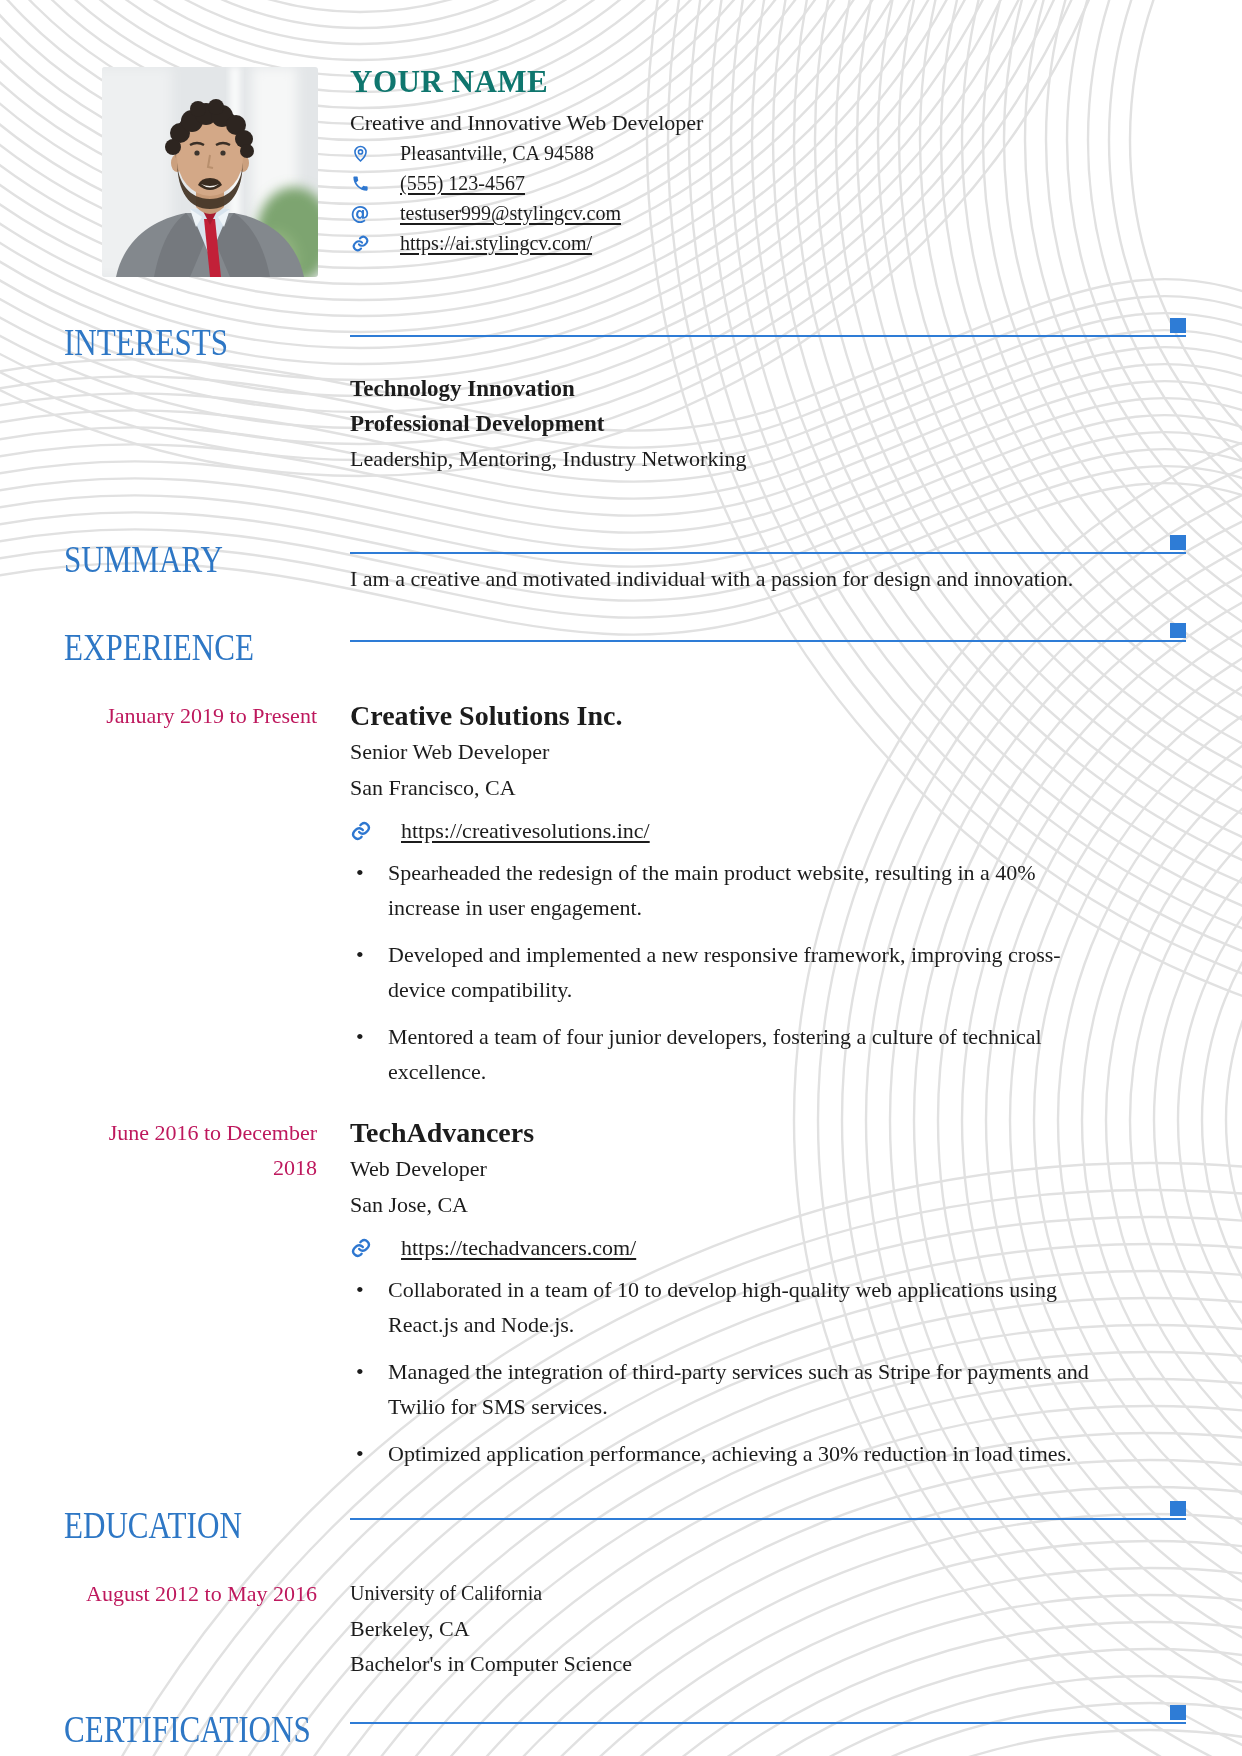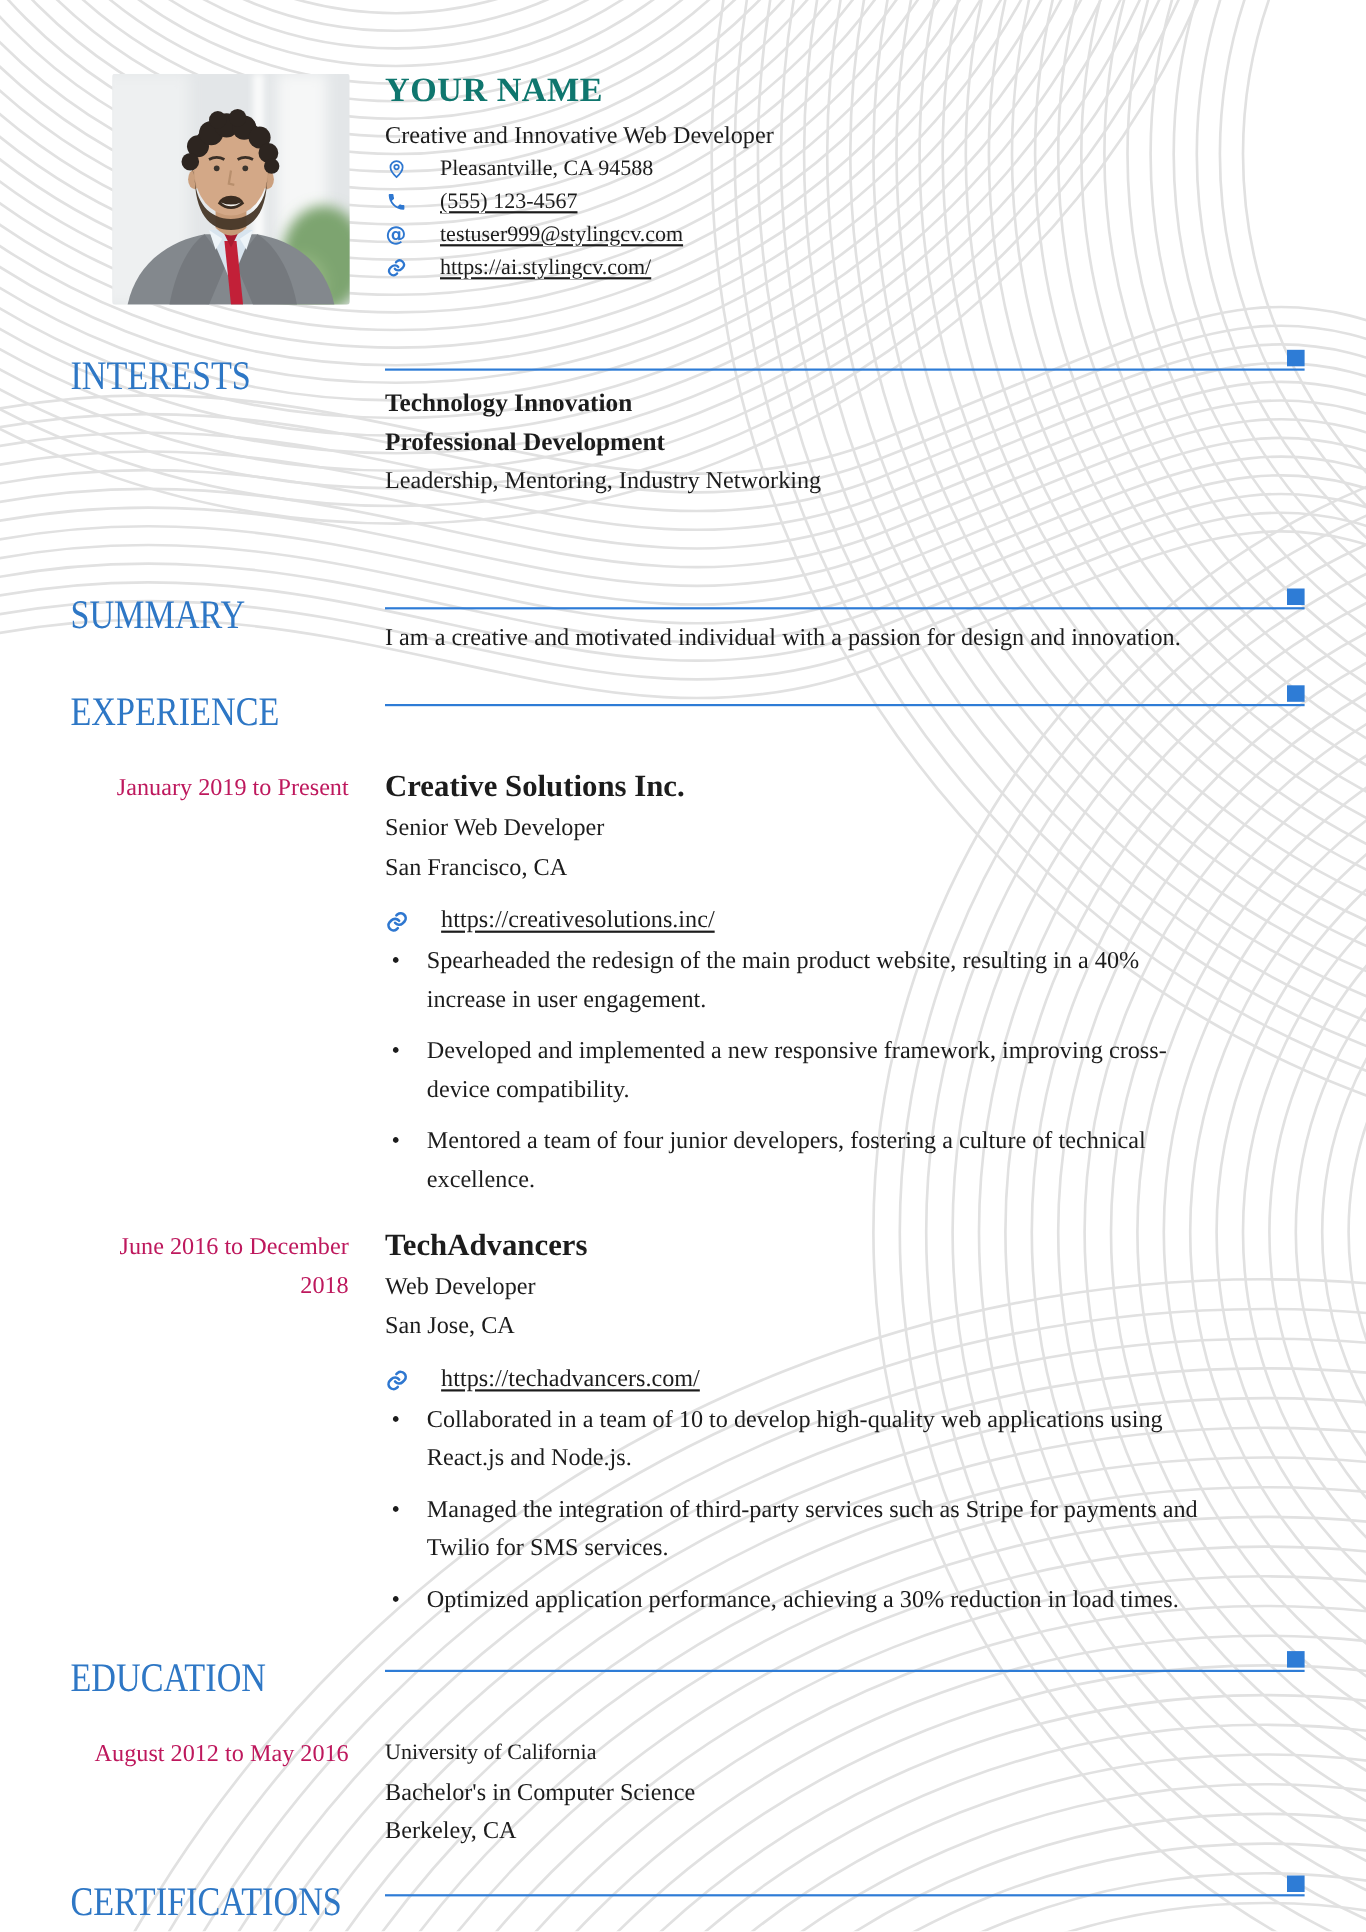"Technology Innovation" .int-list { top: 349px -> 371px }
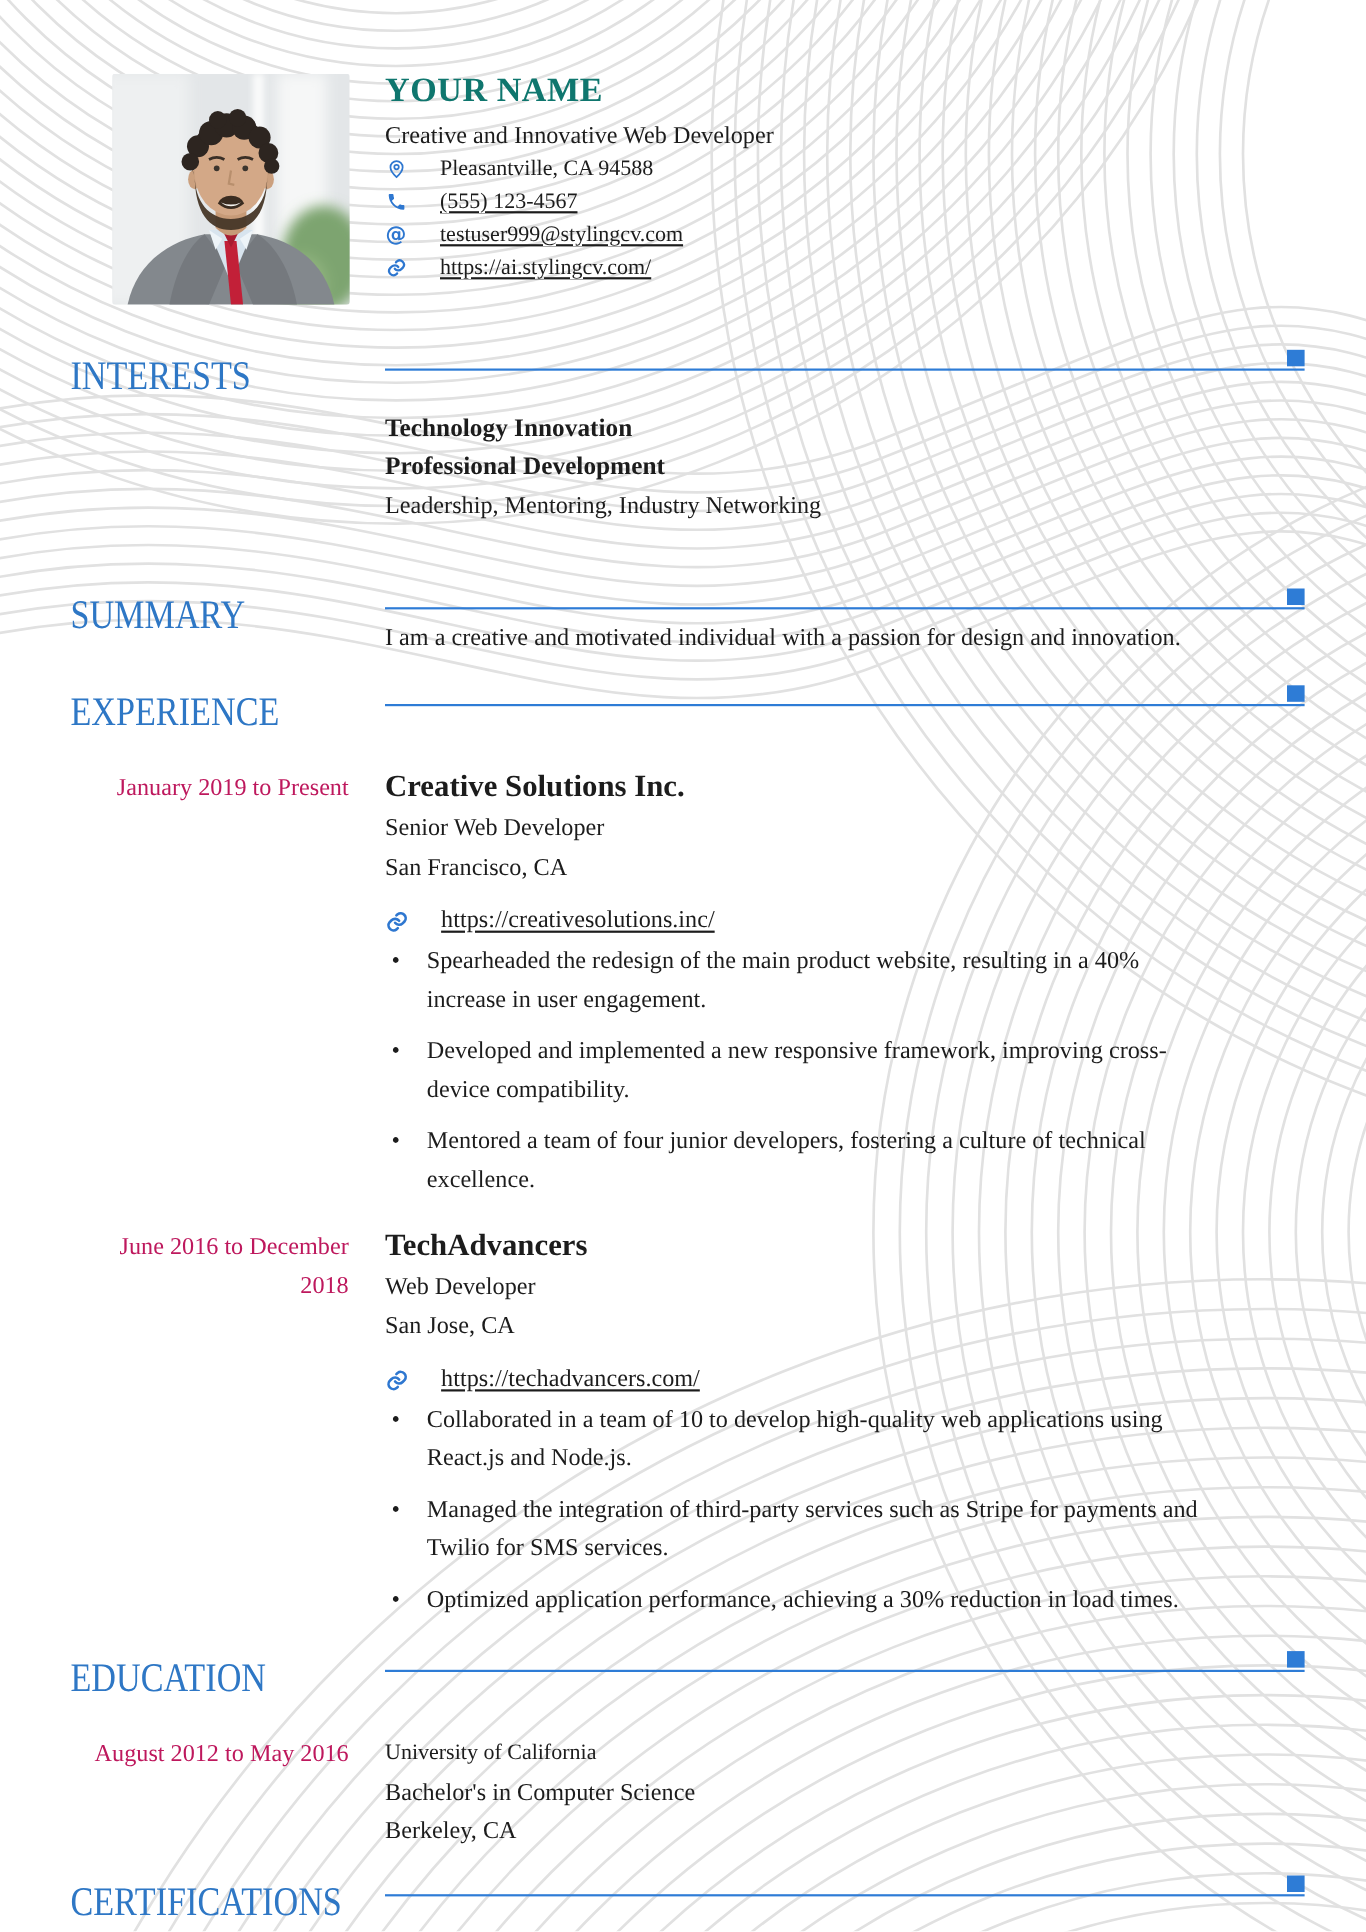"https://creativesolutions.inc/" .linkrow { align-items: flex-end -> center }
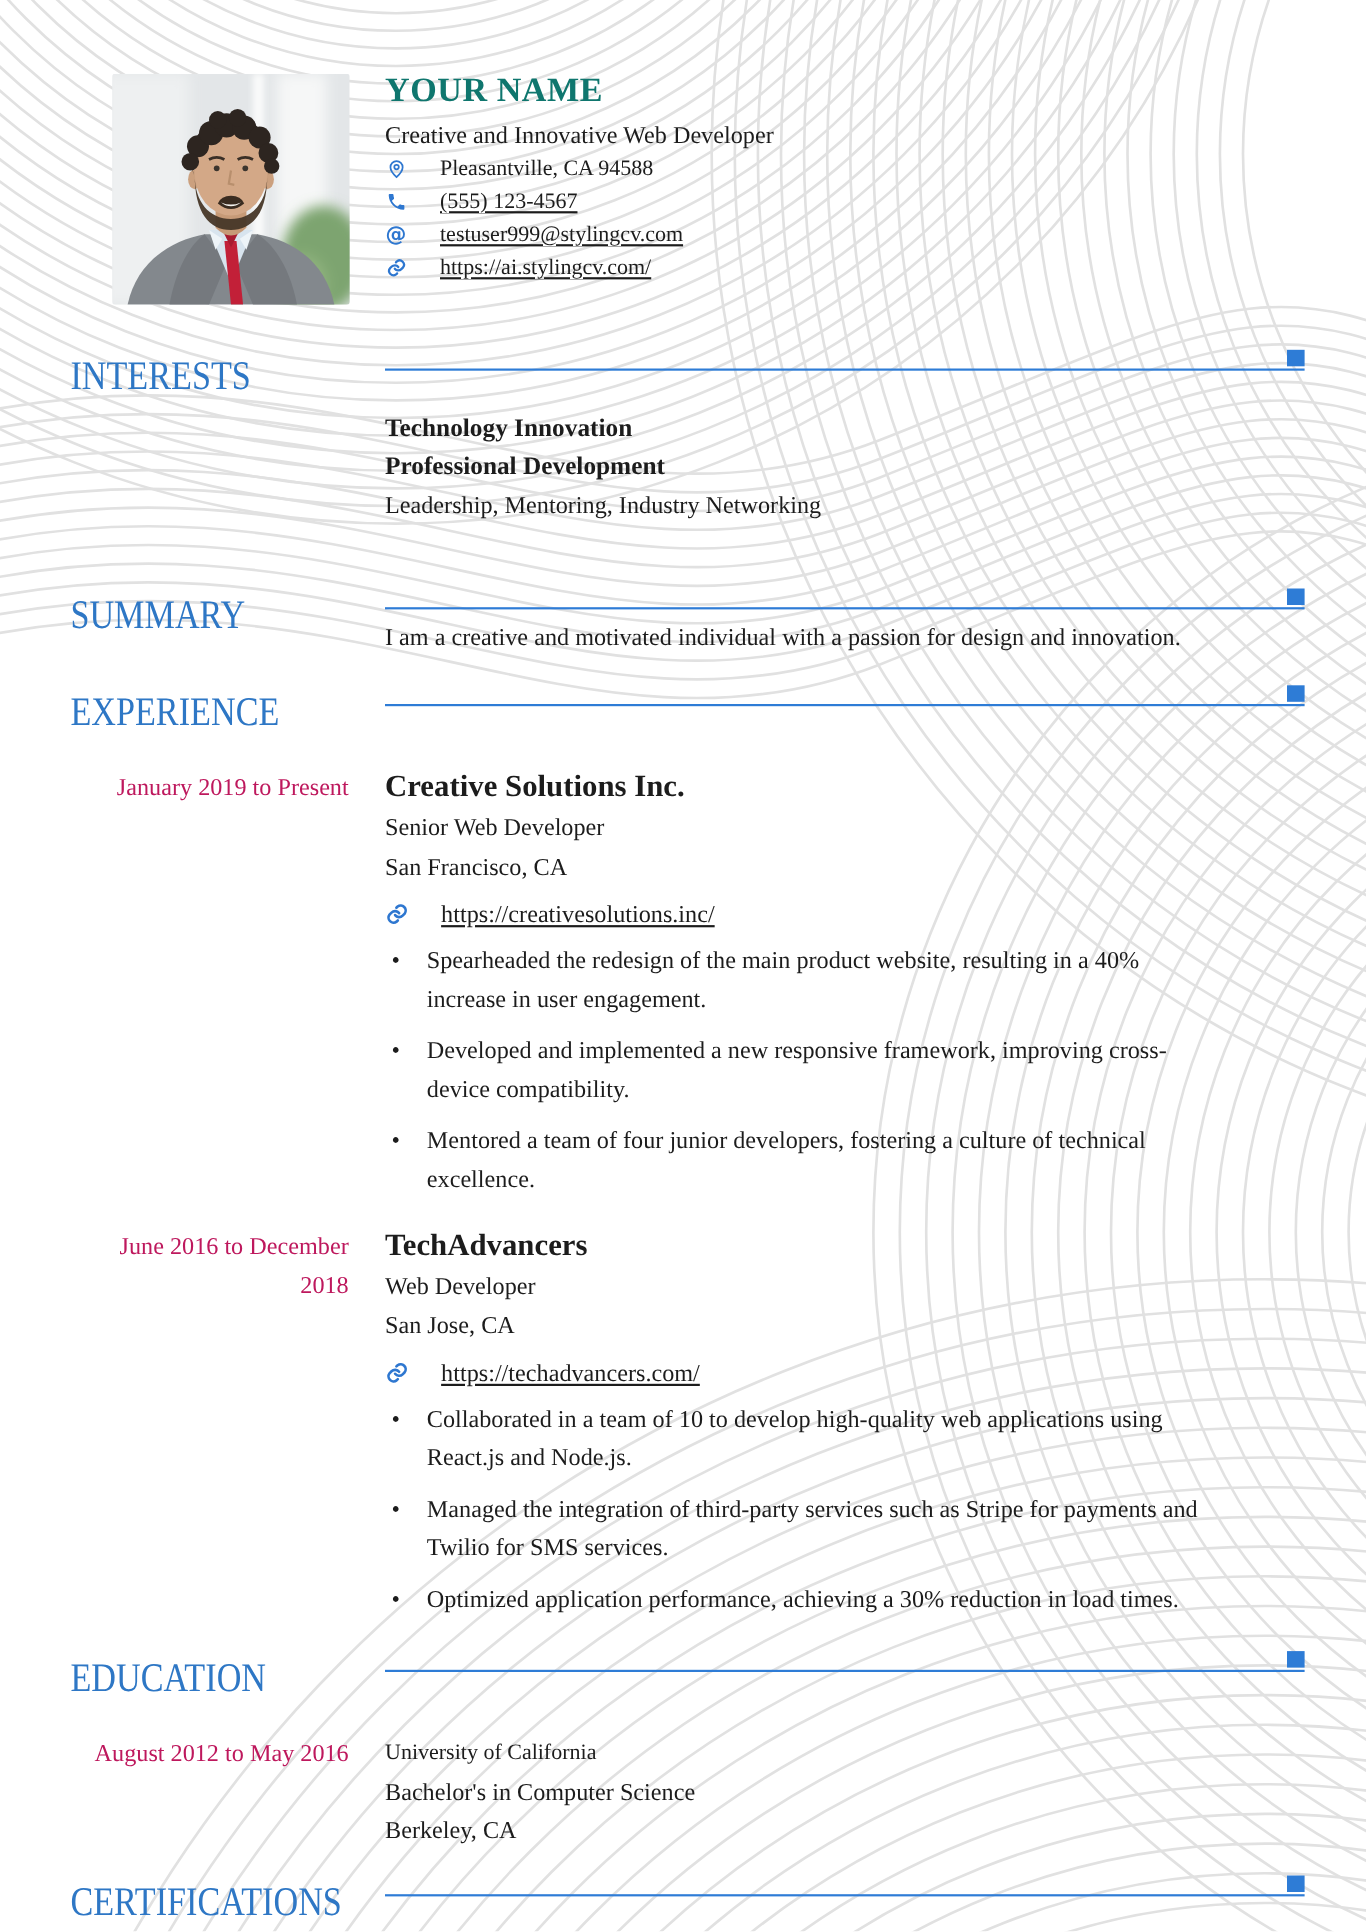"Bachelor's in Computer Science" div.edu-line { order: before "Berkeley, CA" -> after "Berkeley, CA" }
